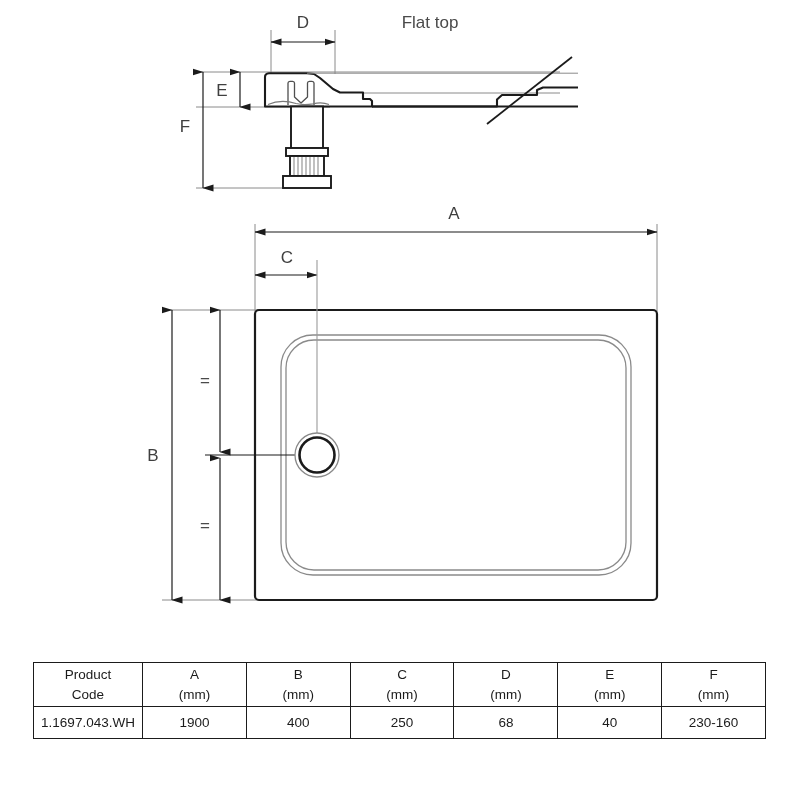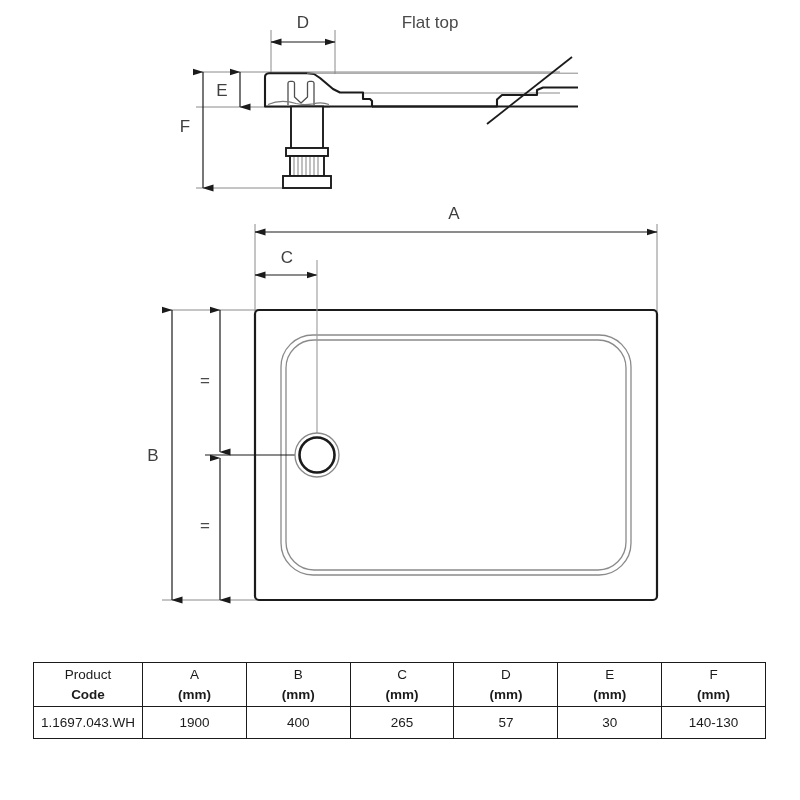"Code" .hdr-l2 { font-weight: bold -> none }
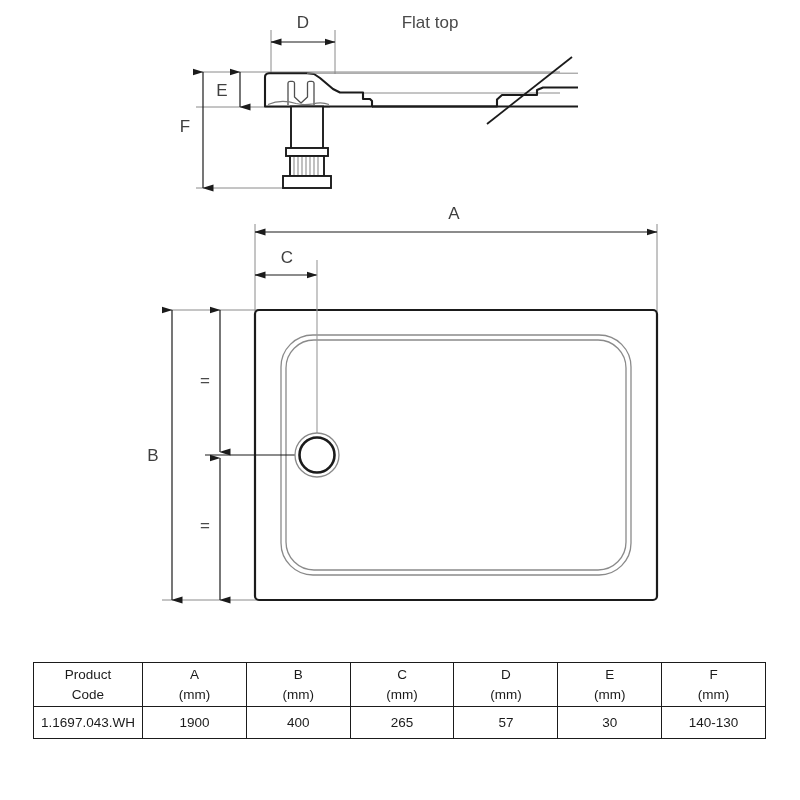"265" td { text: 265 -> 250 }
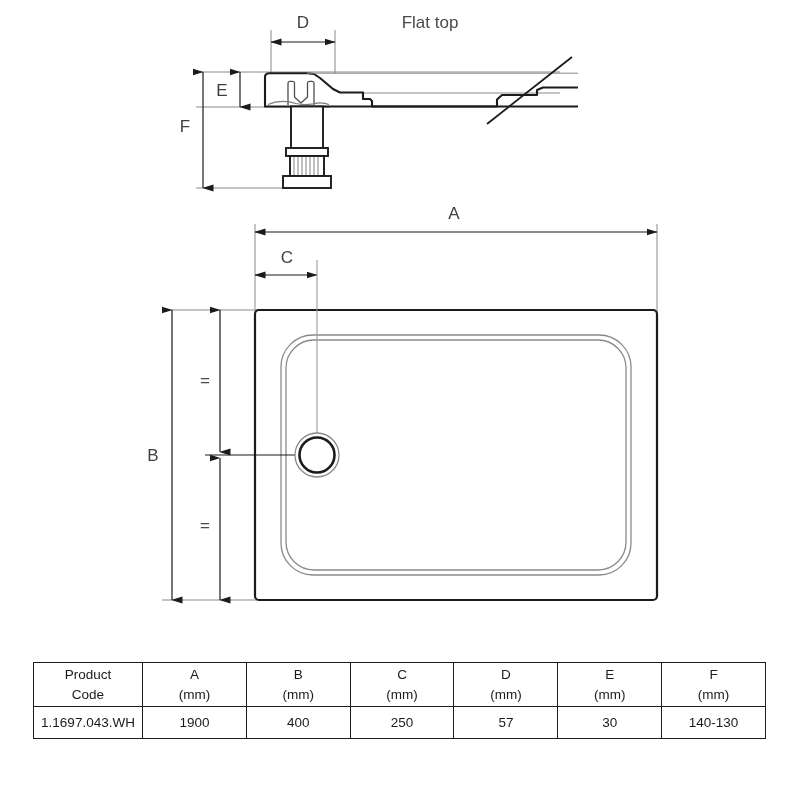"57" td { text: 57 -> 68 }
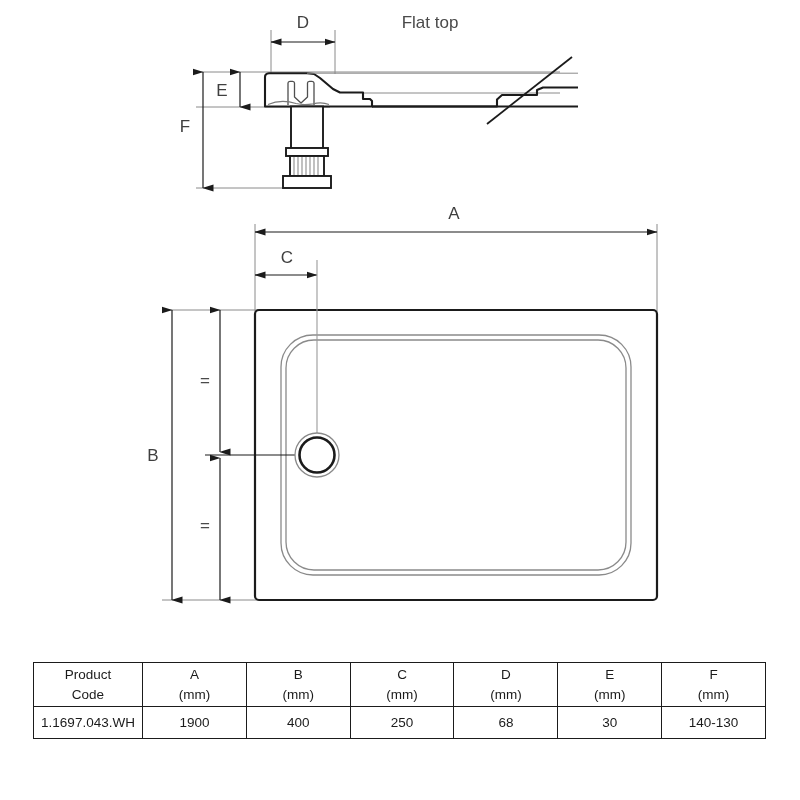"30" td { text: 30 -> 40 }
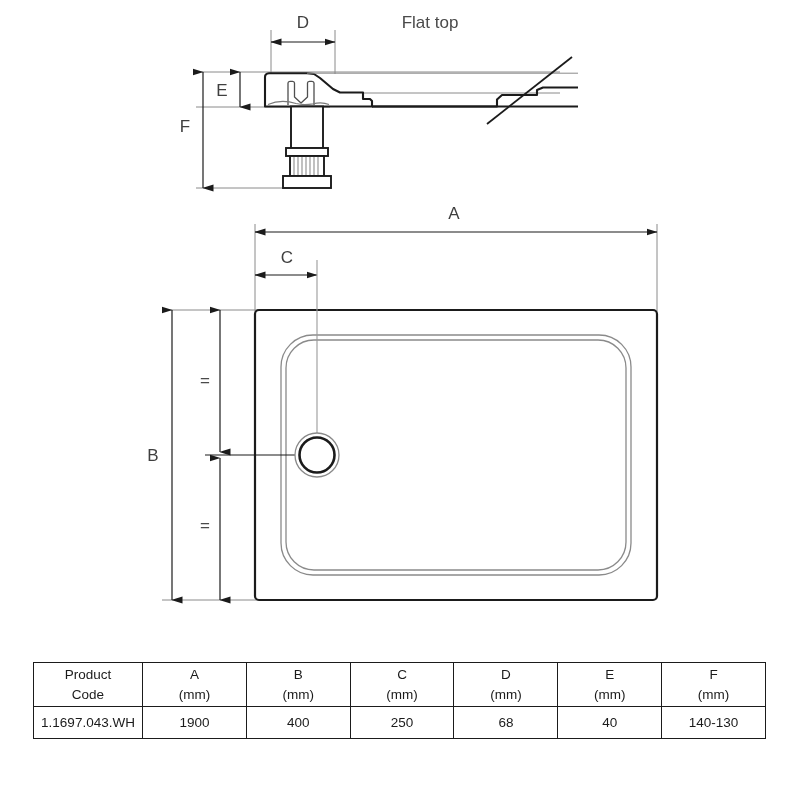"140-130" td { text: 140-130 -> 230-160 }
